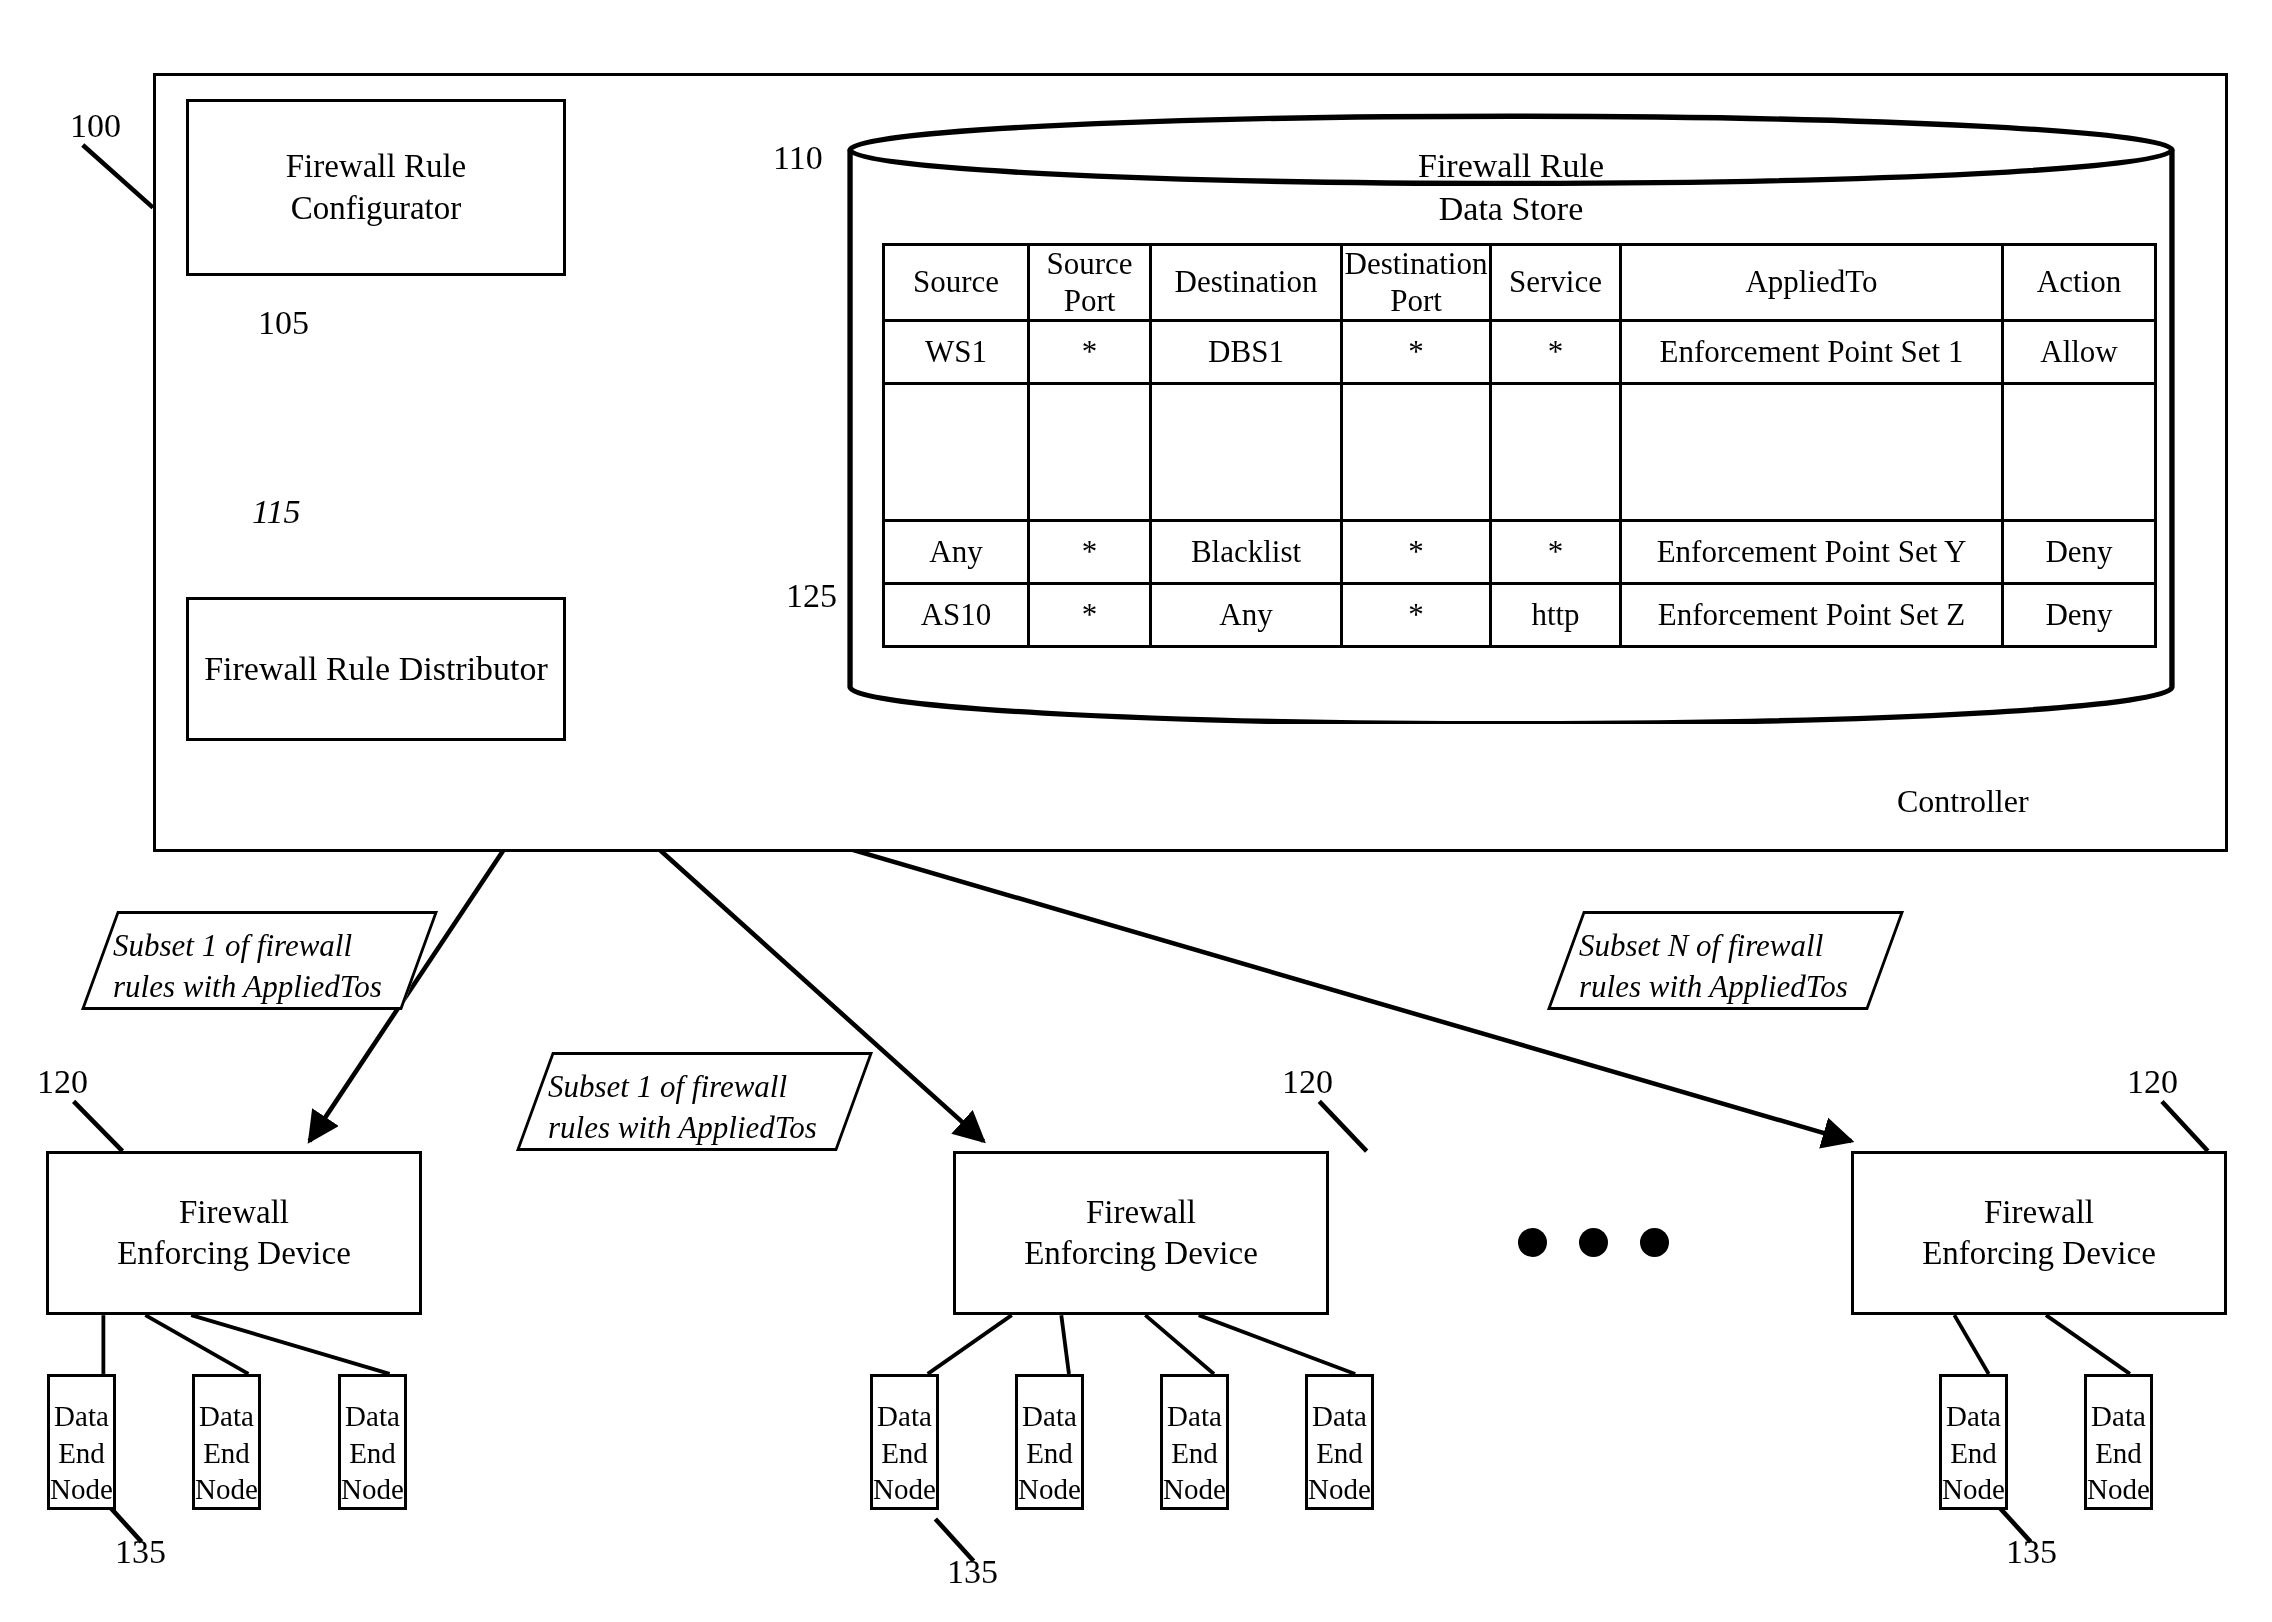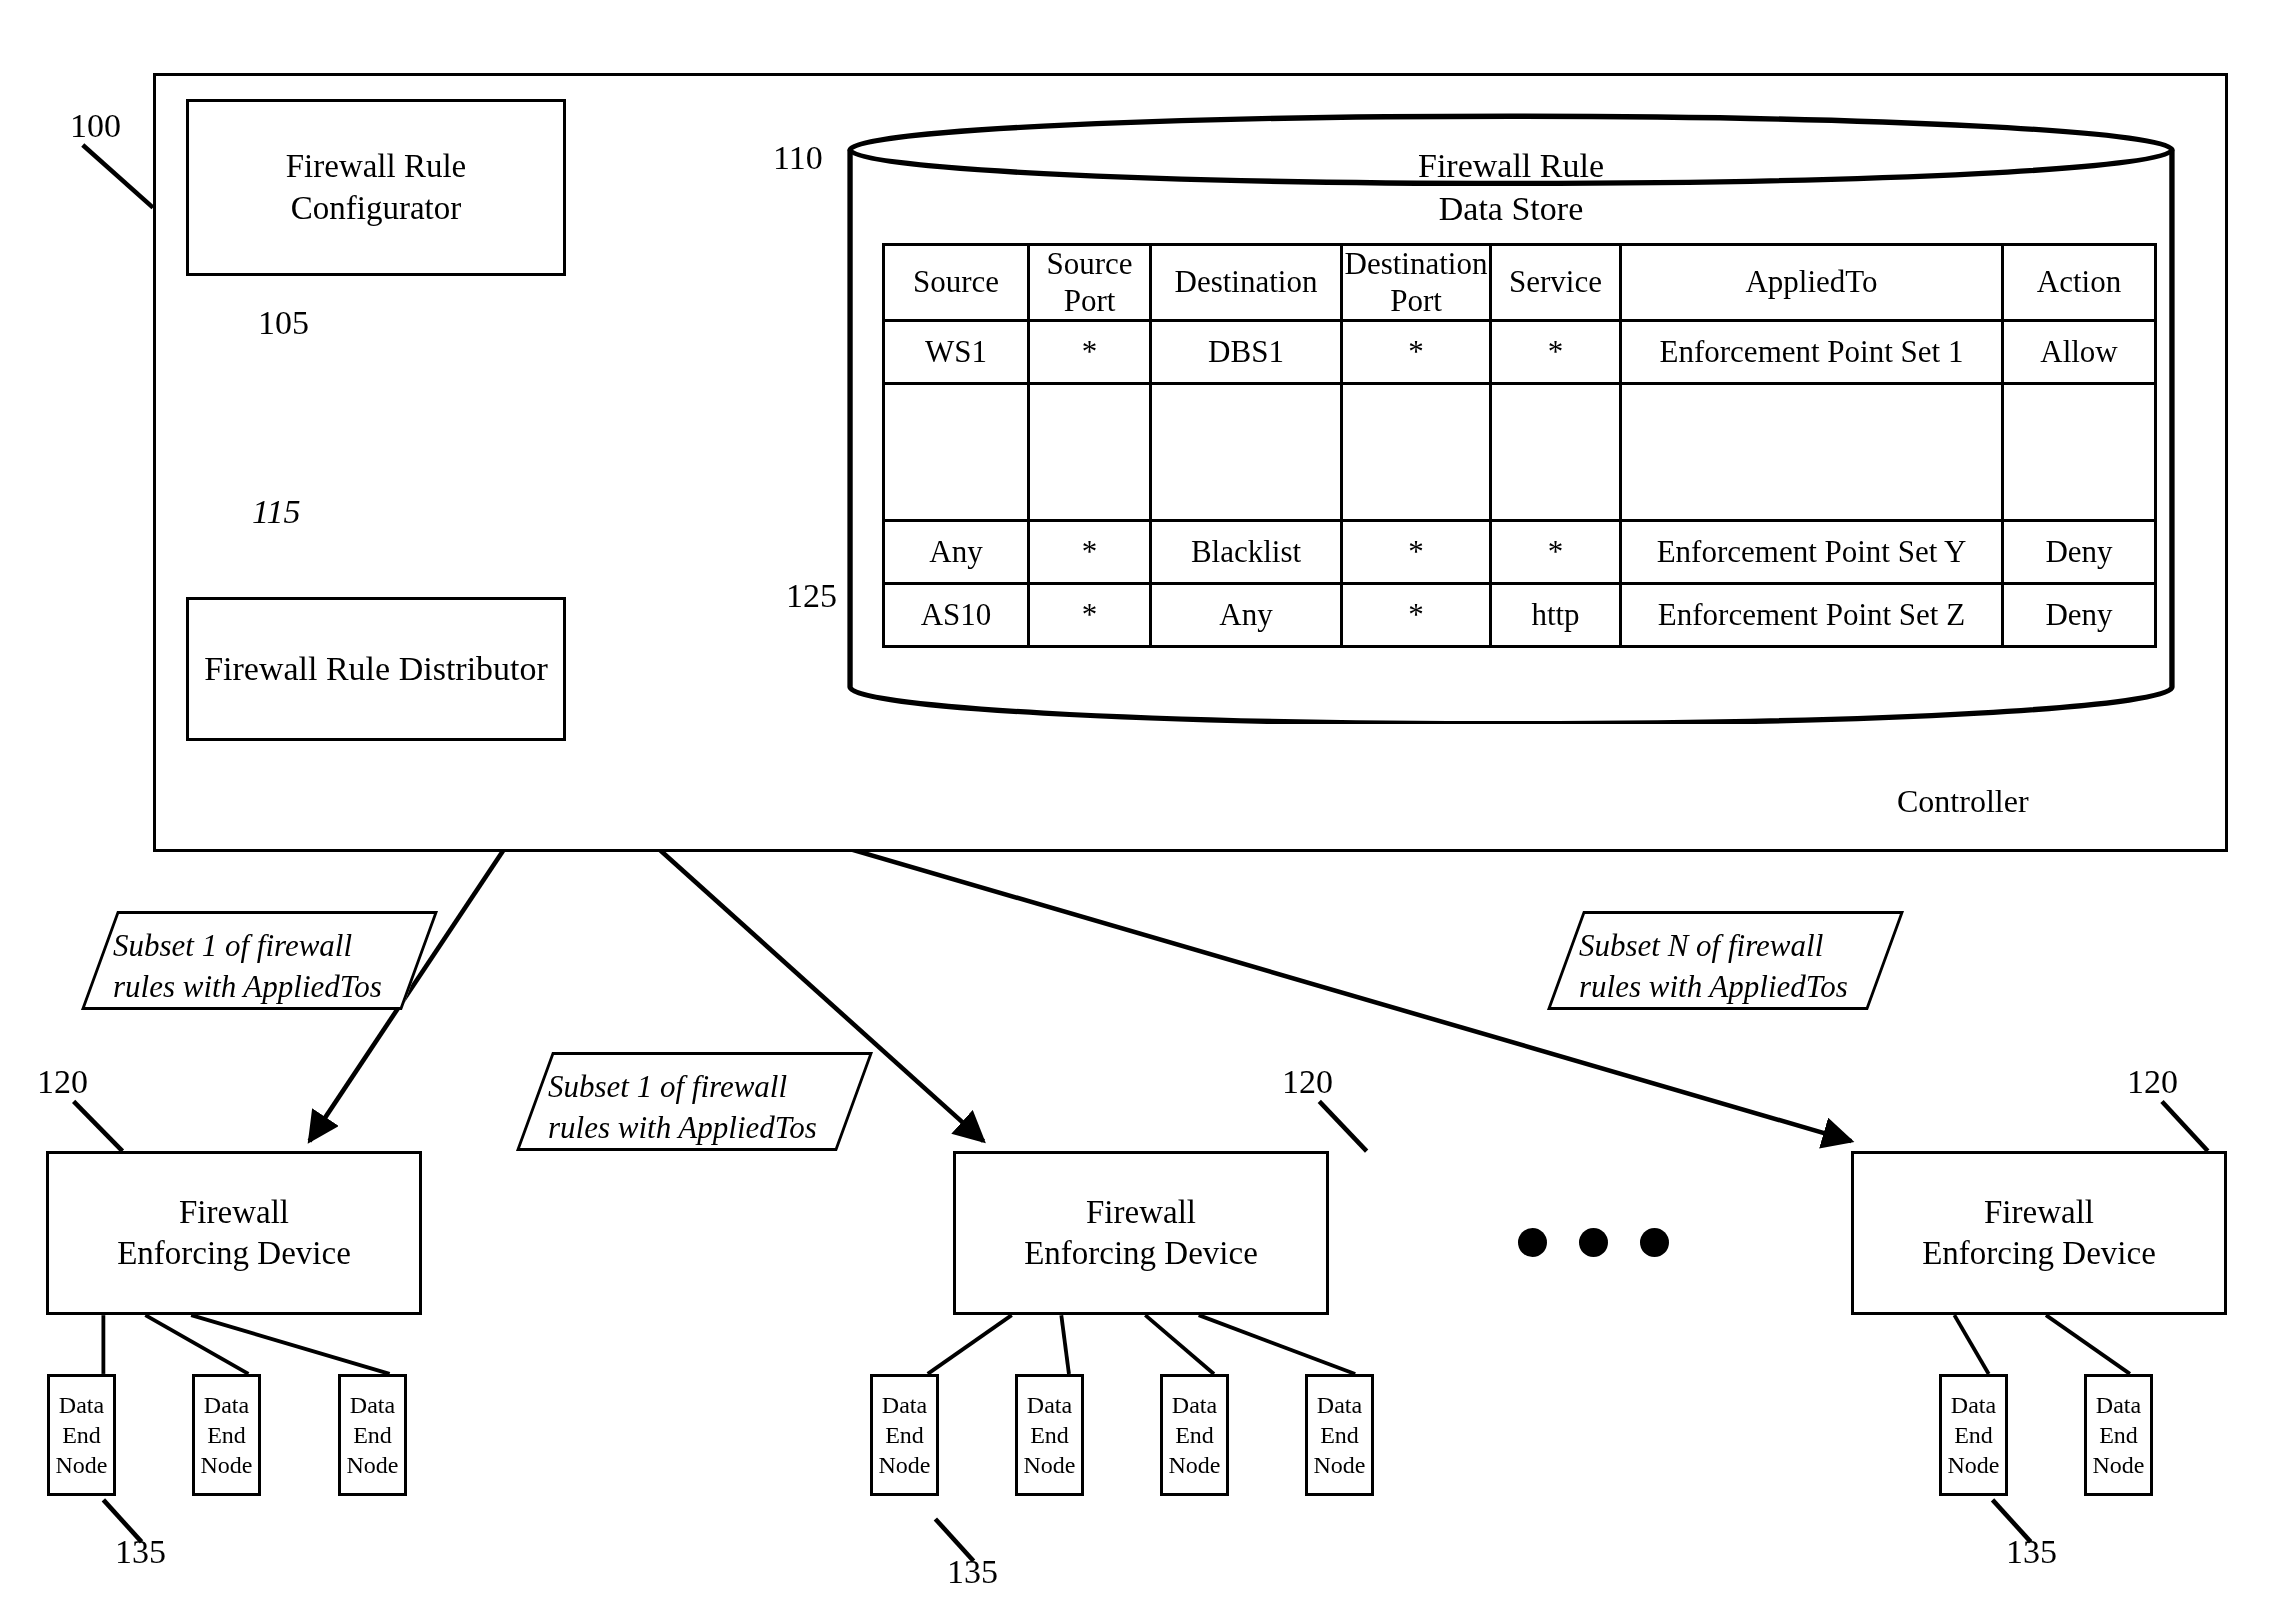"Data" .den { align-items: none -> flex-end; font-size: 24px -> 29px; height: 122px -> 136px }
